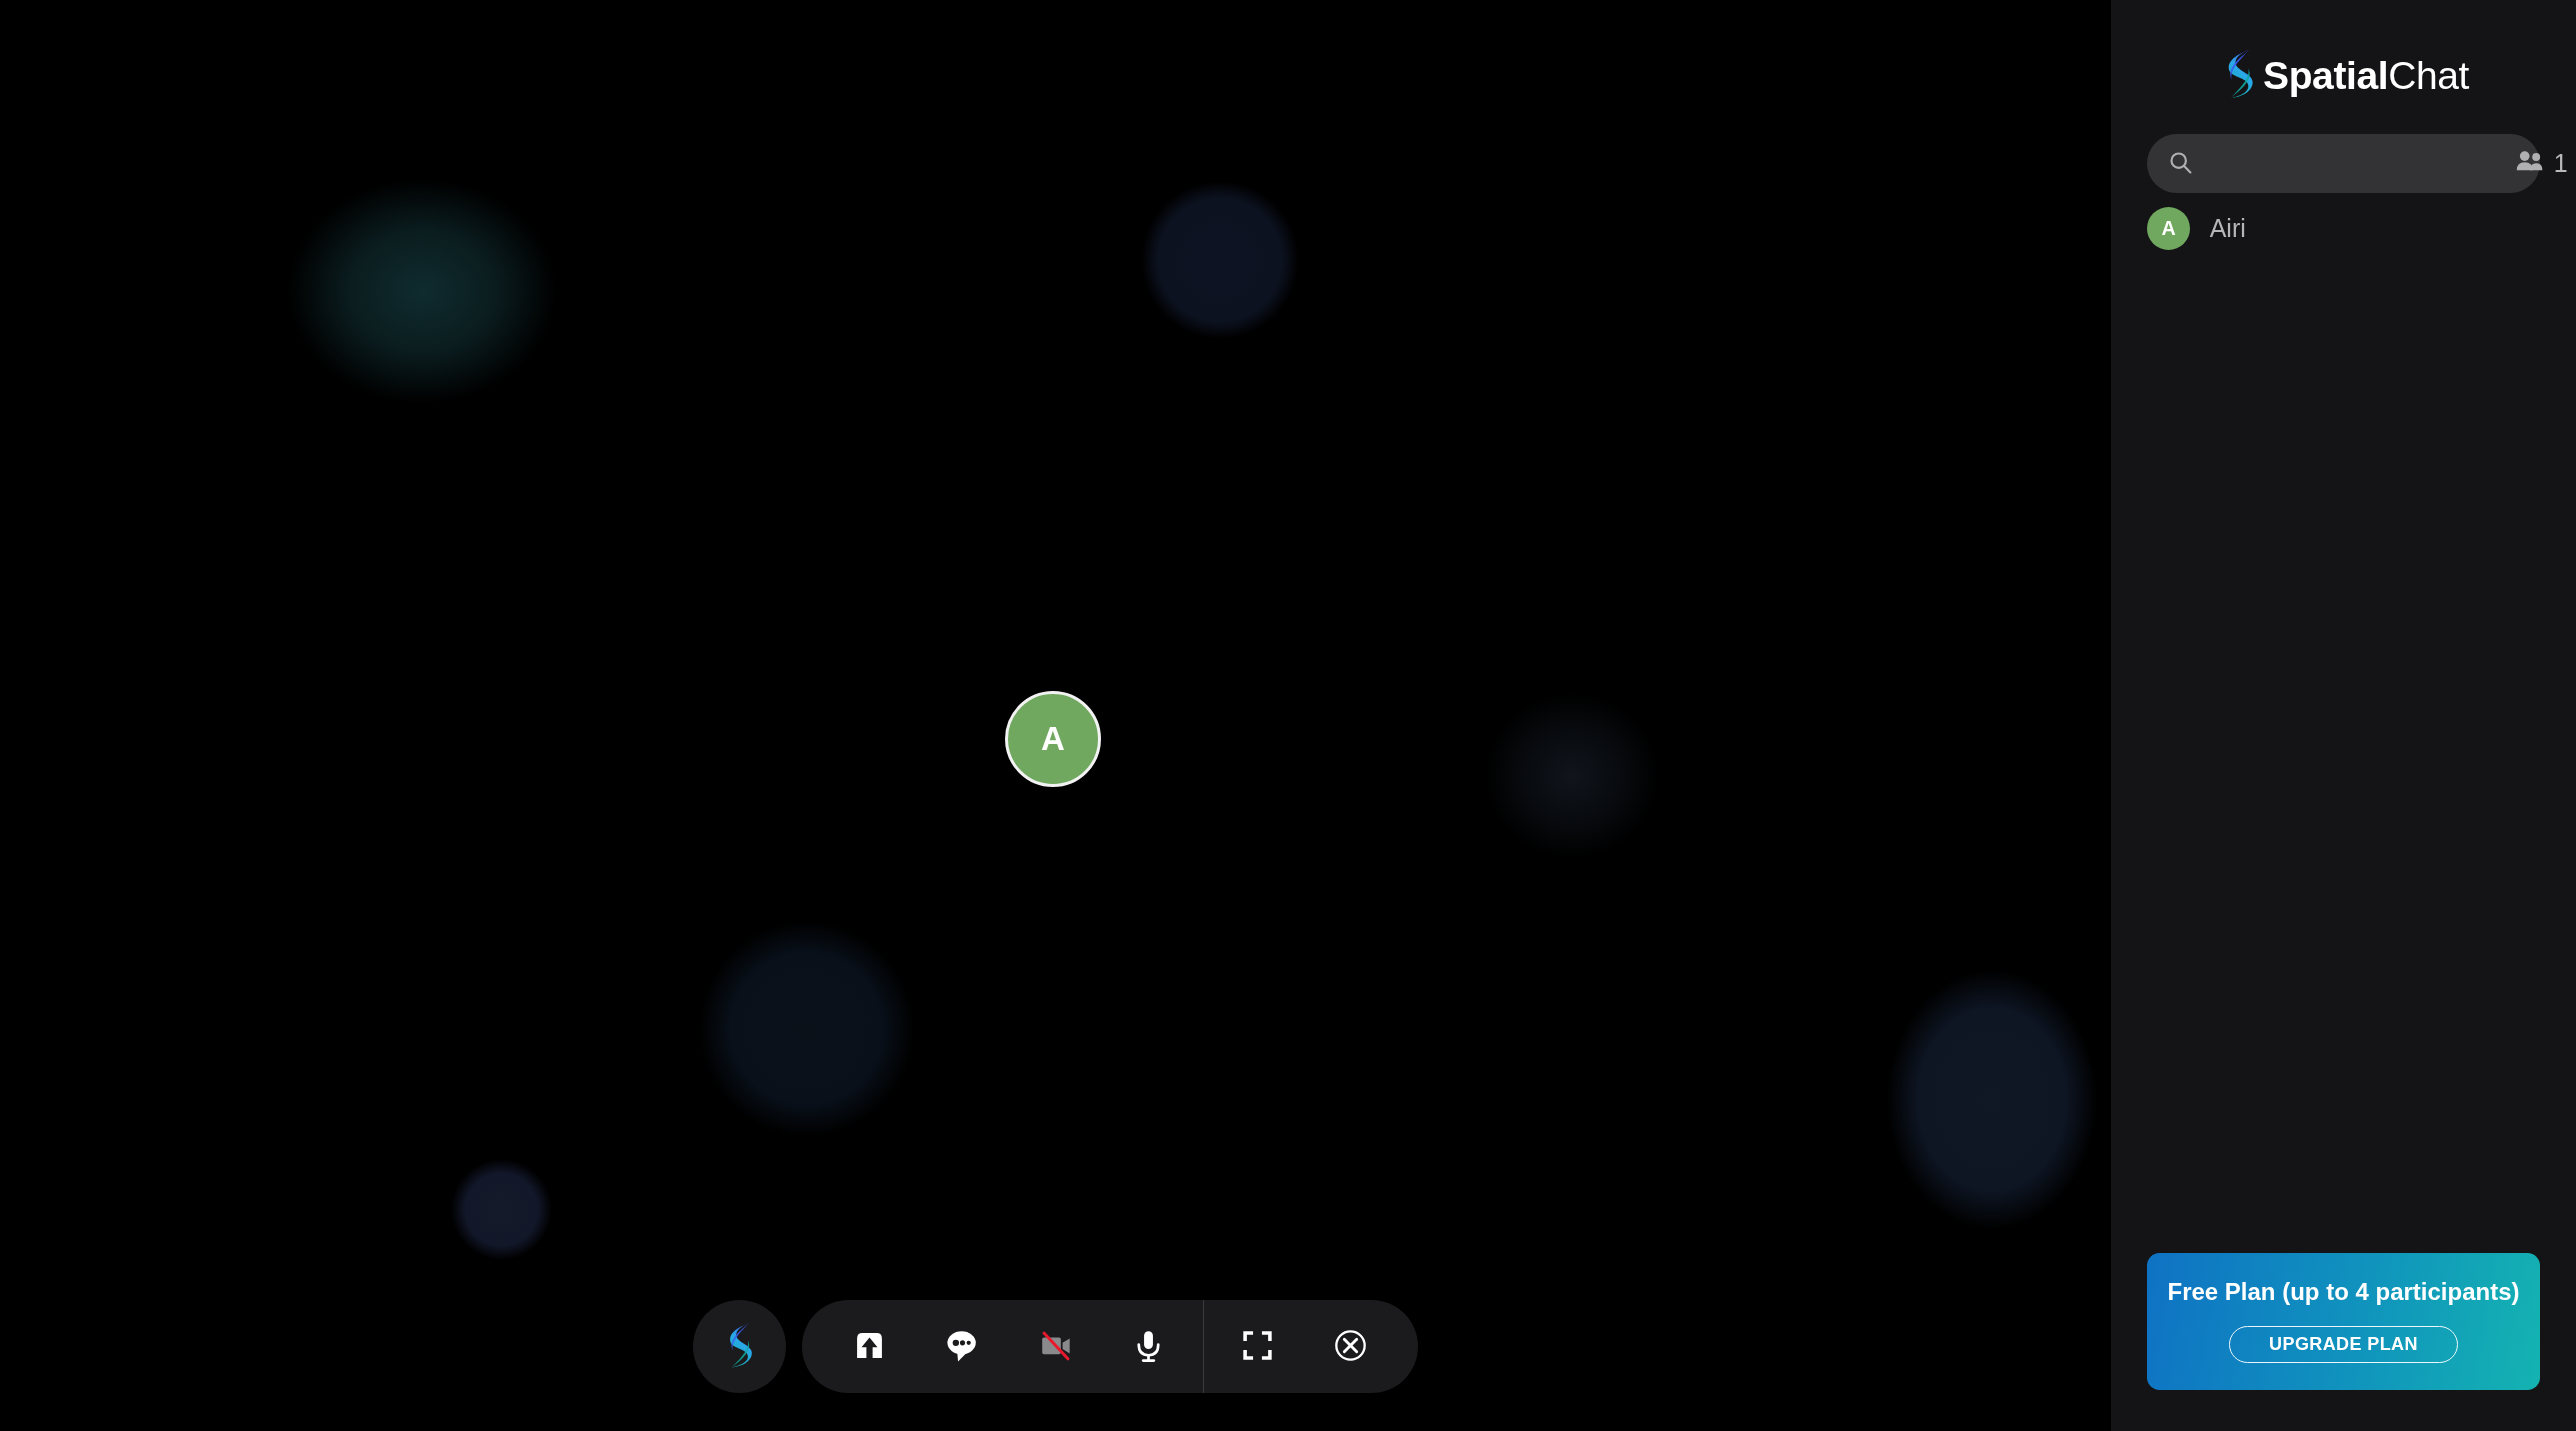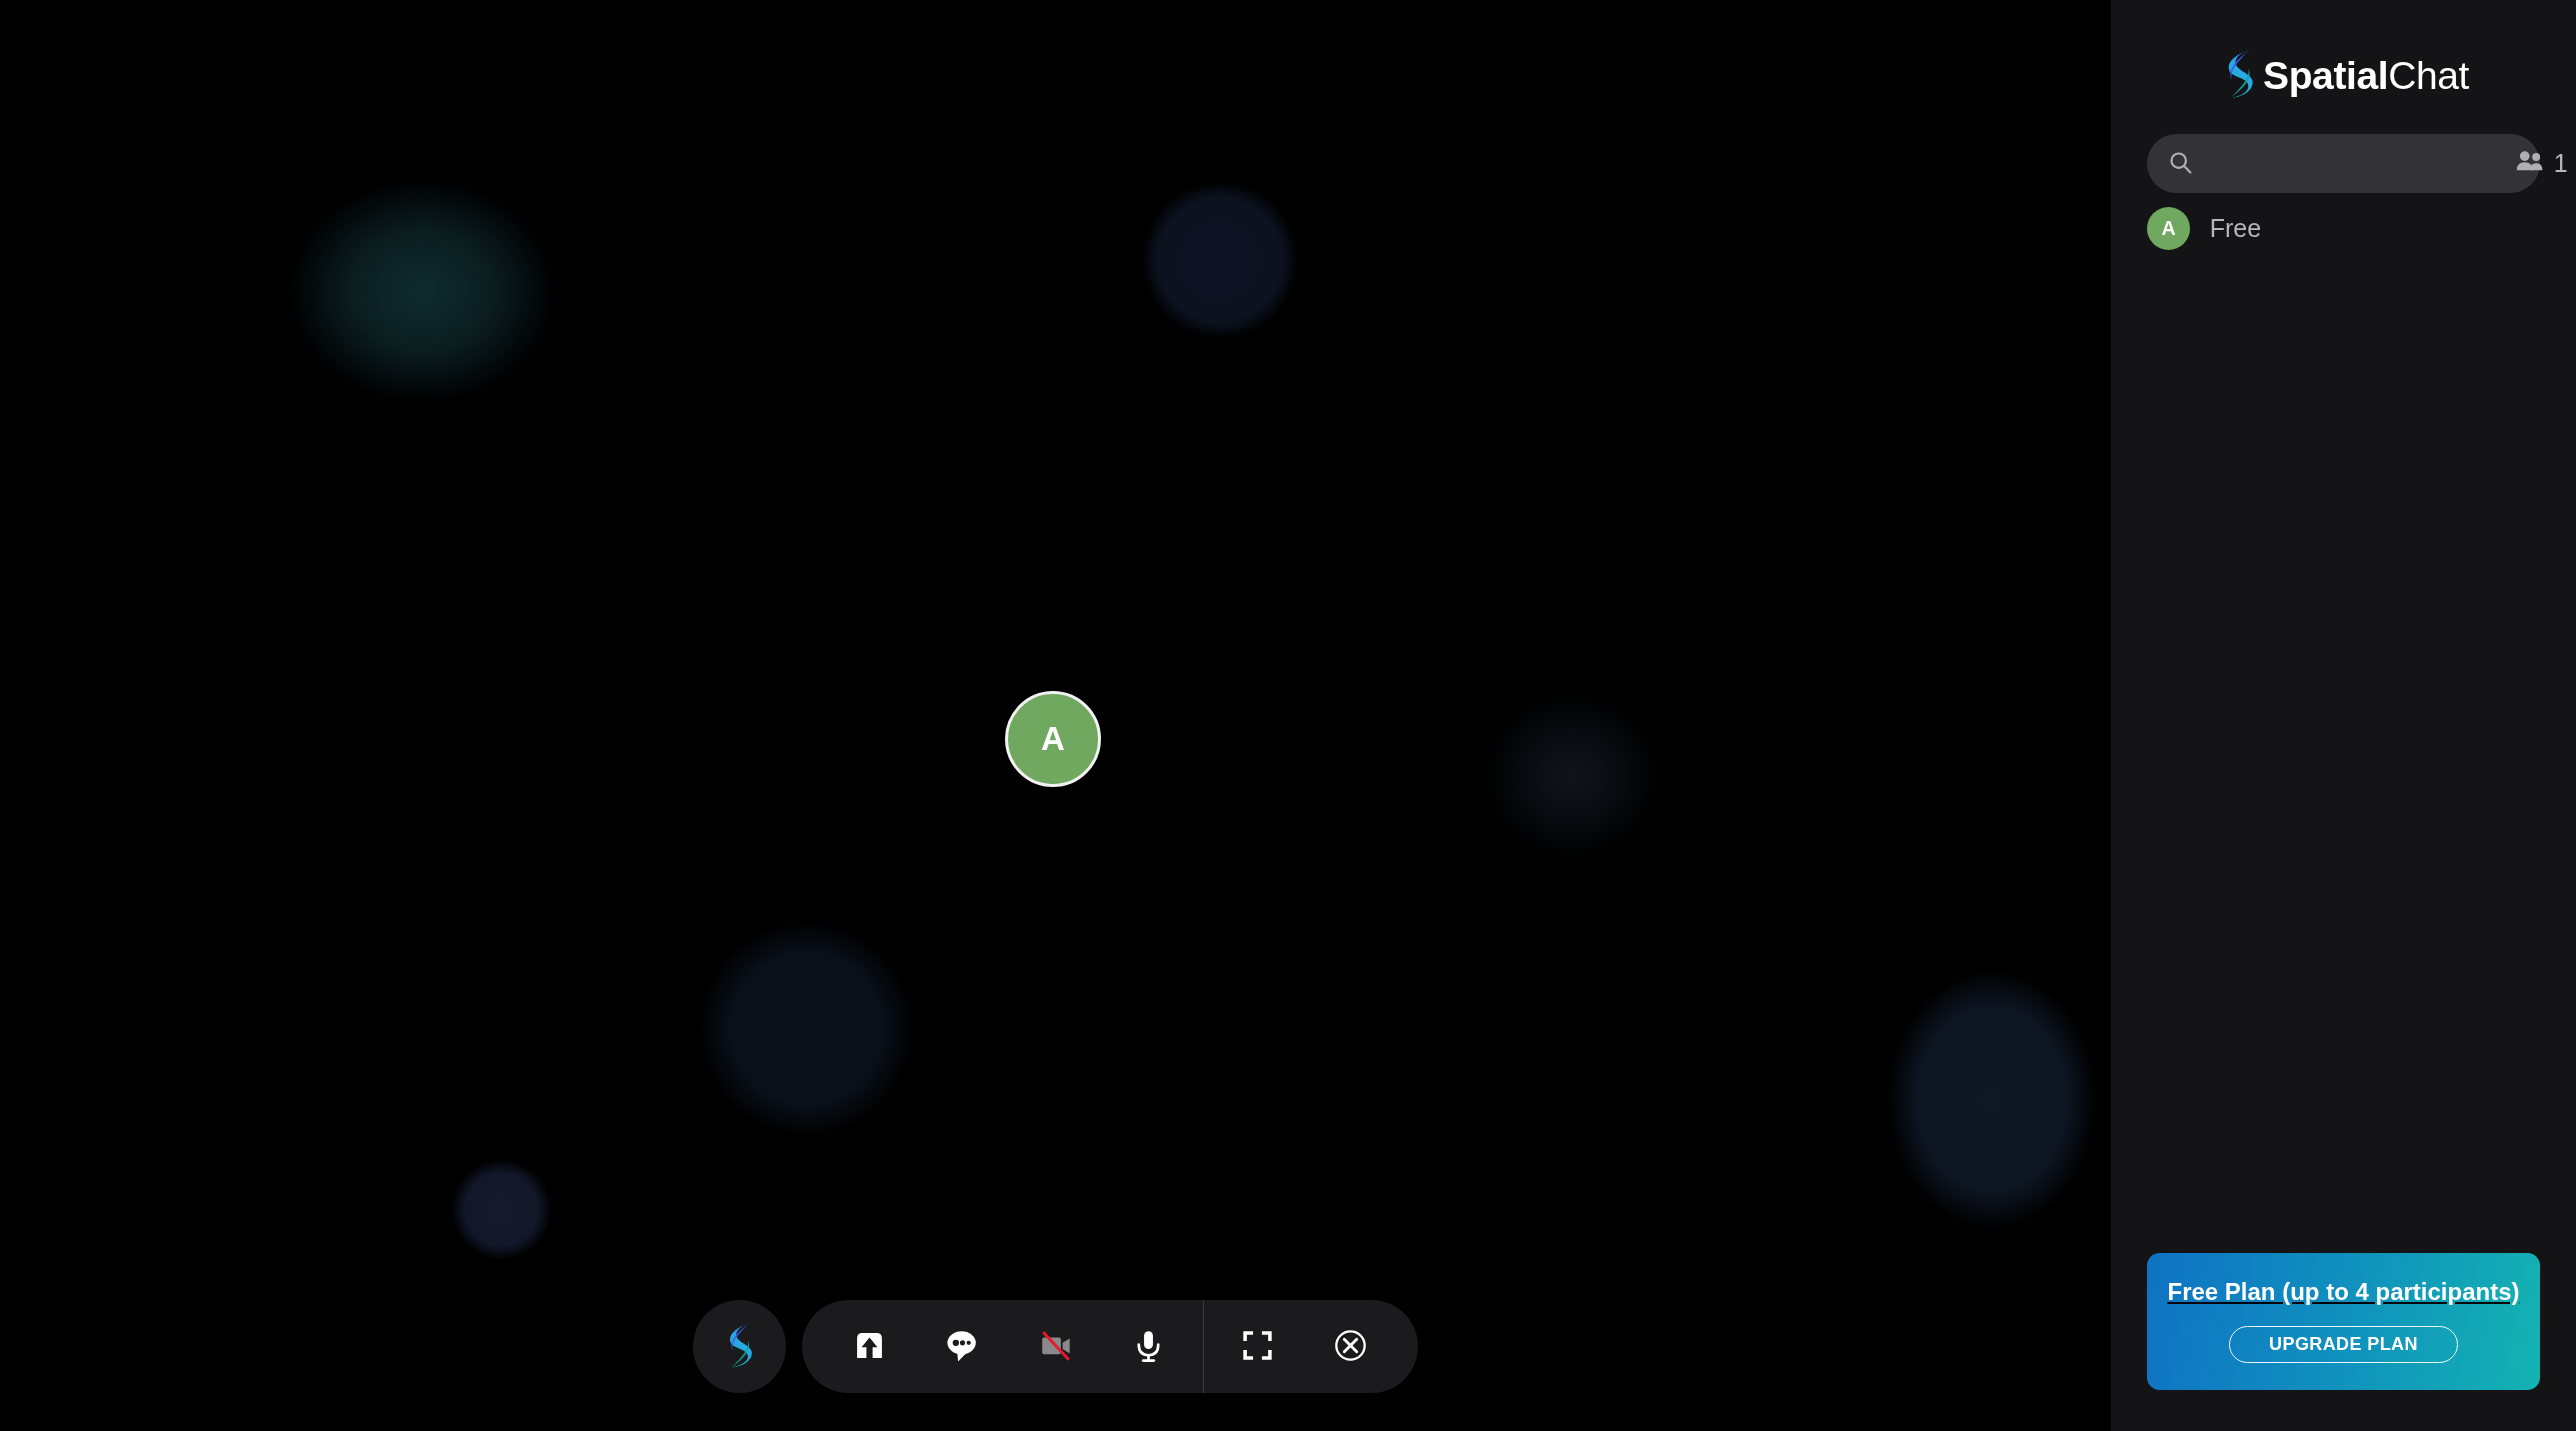"Free" div.person-name { text: Free -> Airi }
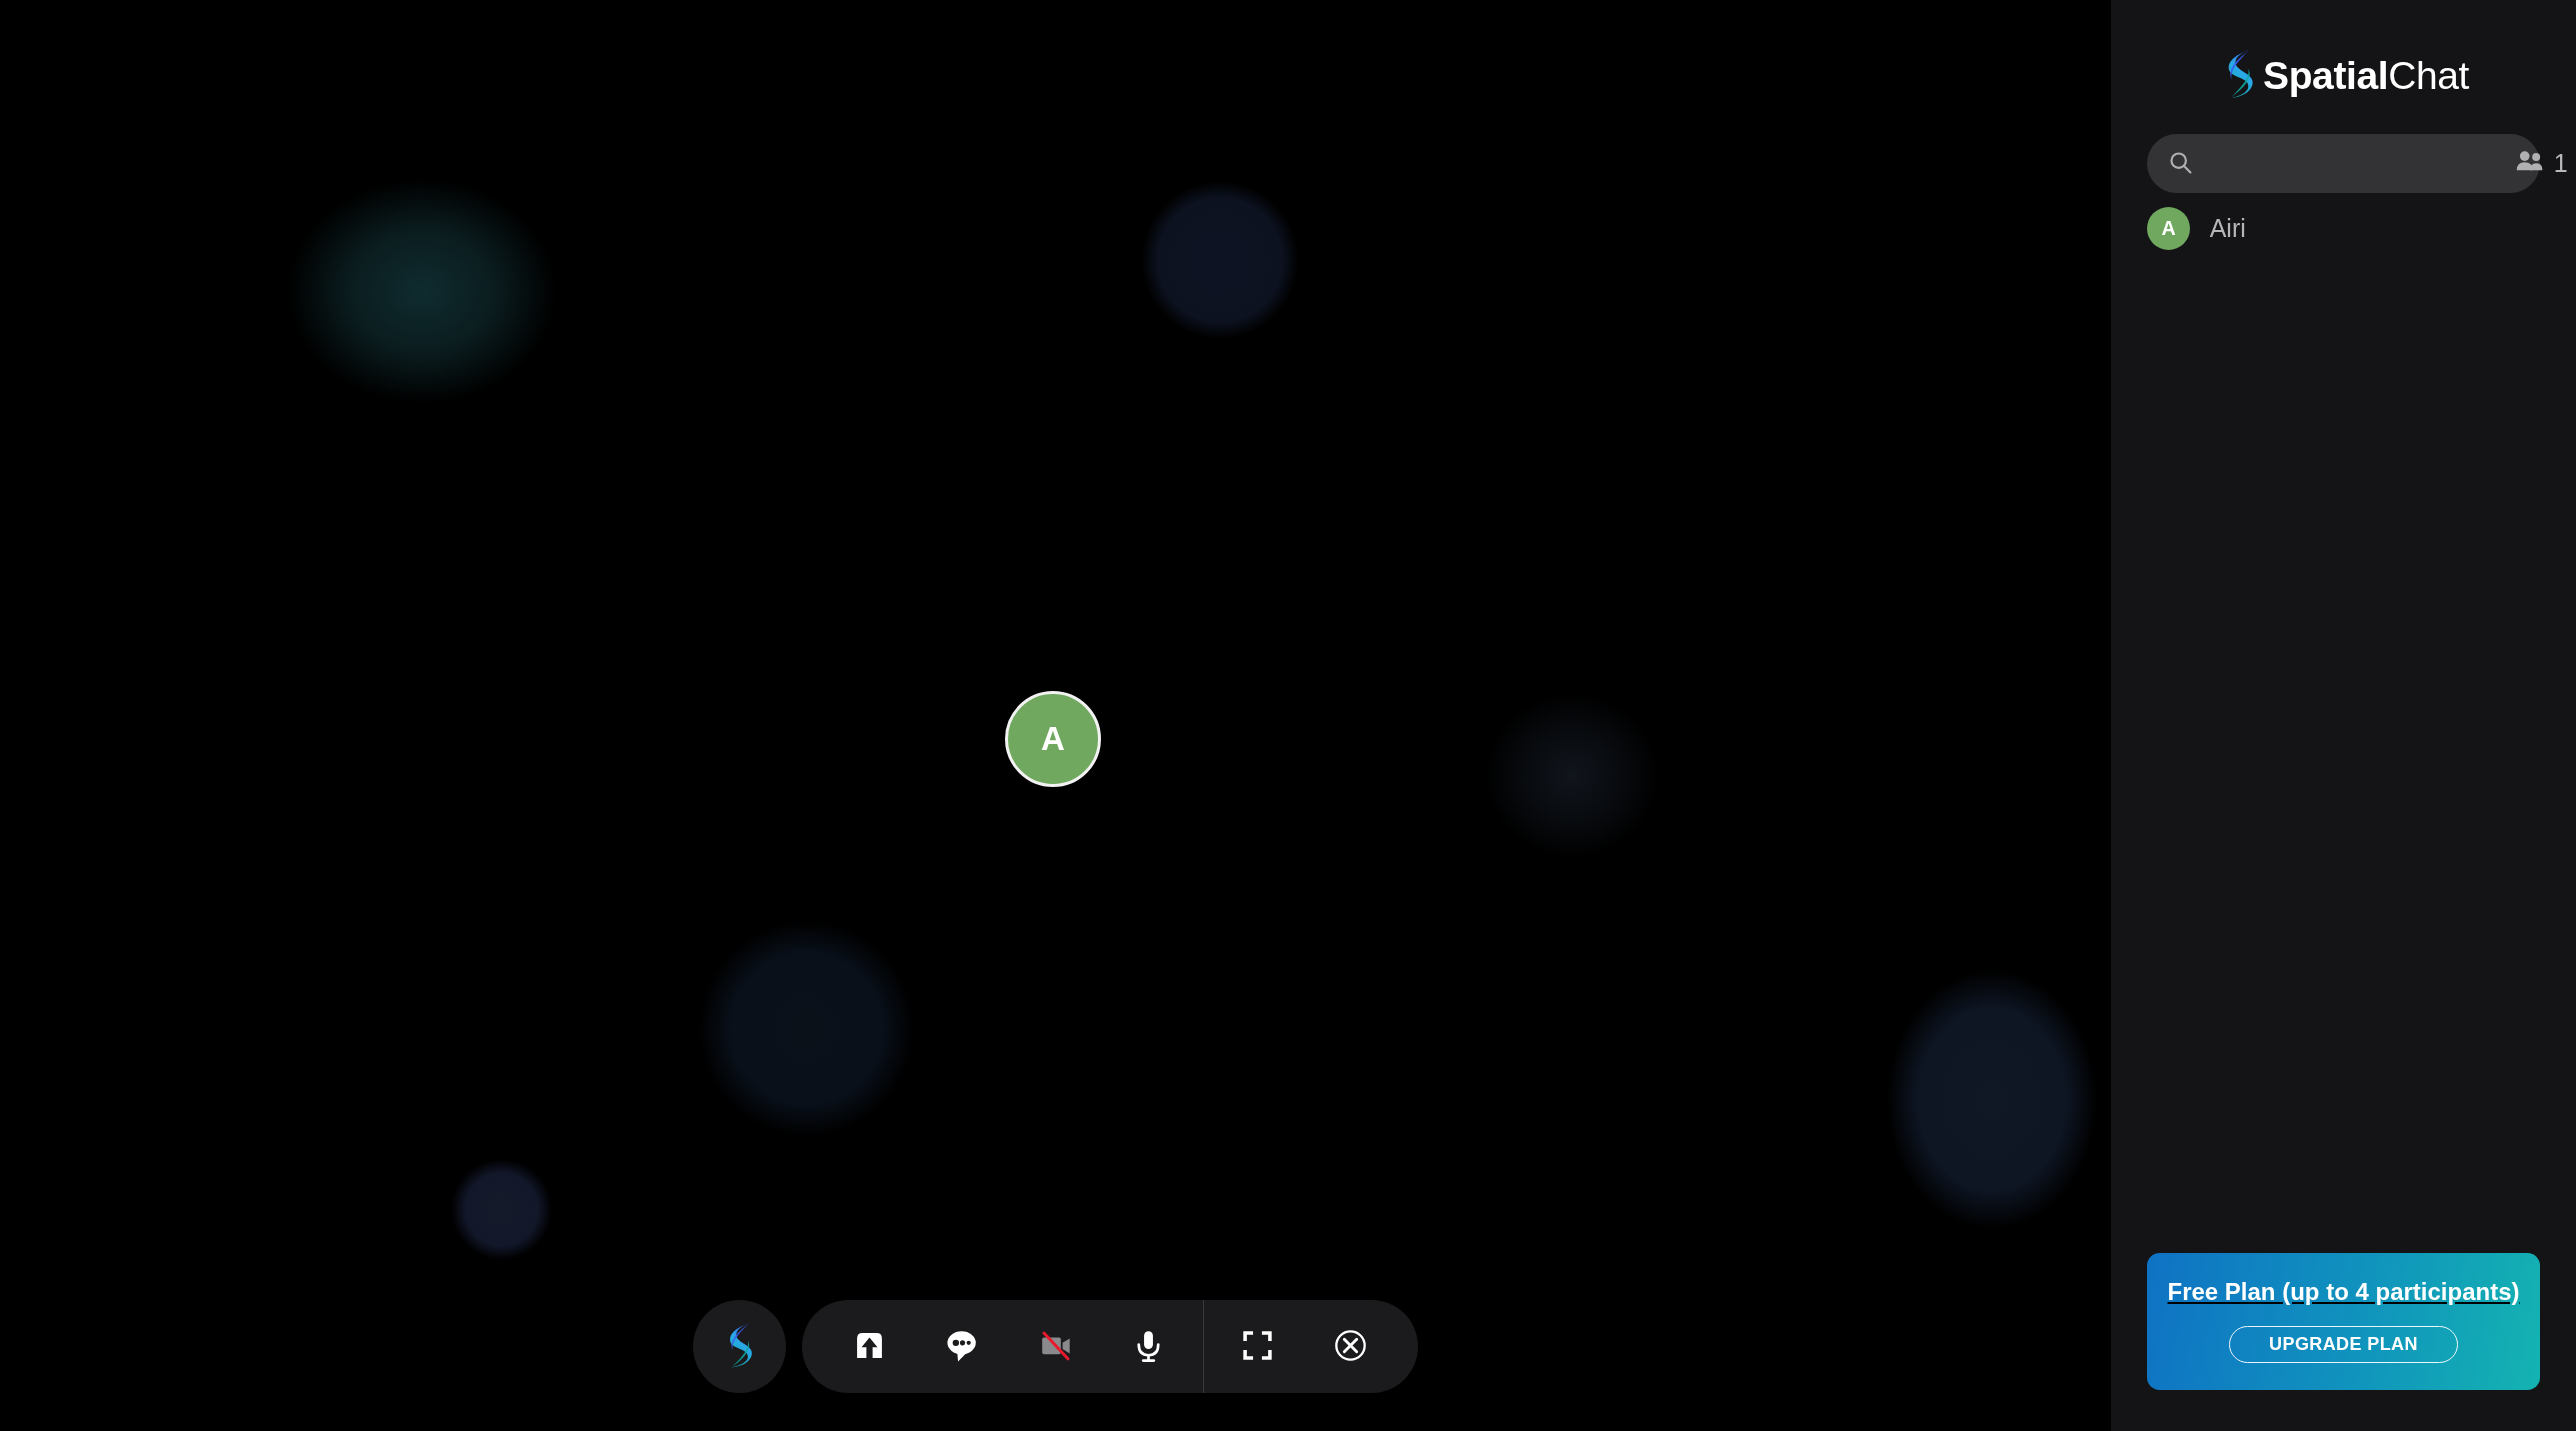"Free Plan (up to 4" .upgrade { text-decoration: underline -> none }
